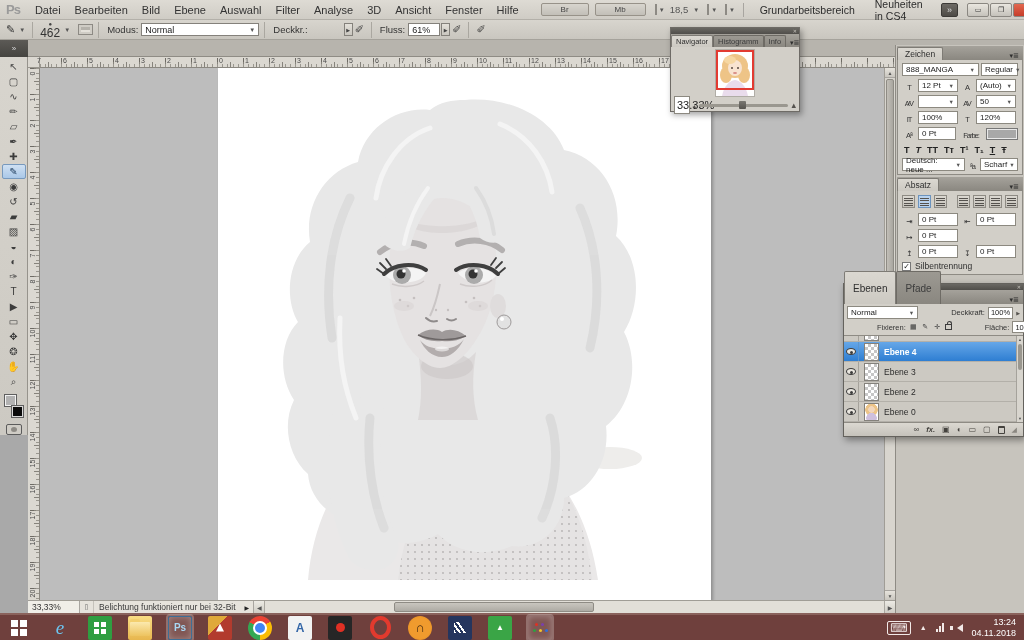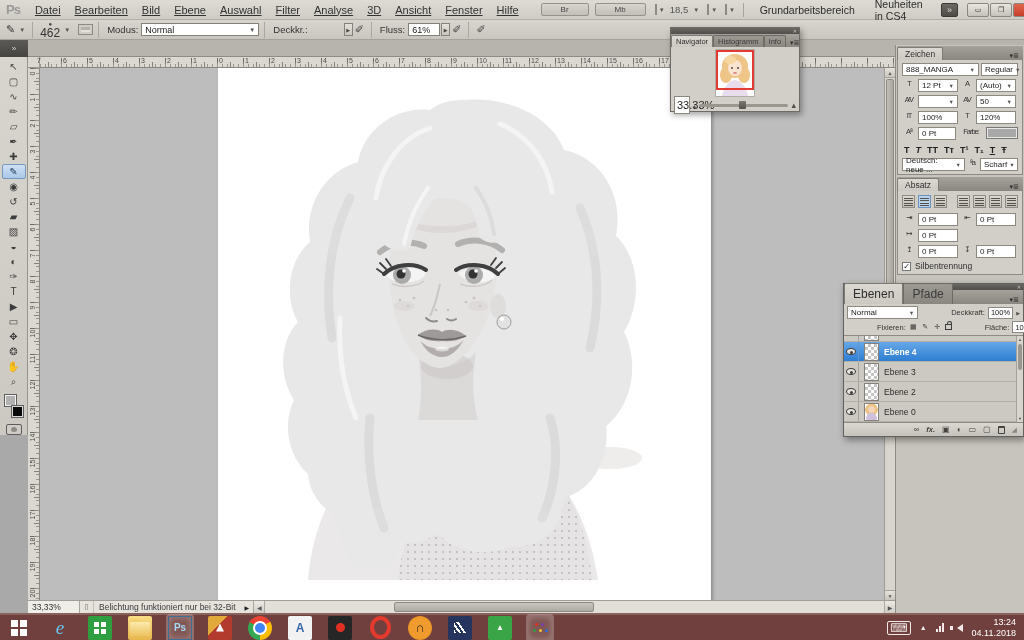"Datei" .mitem { text-decoration: underline -> none }
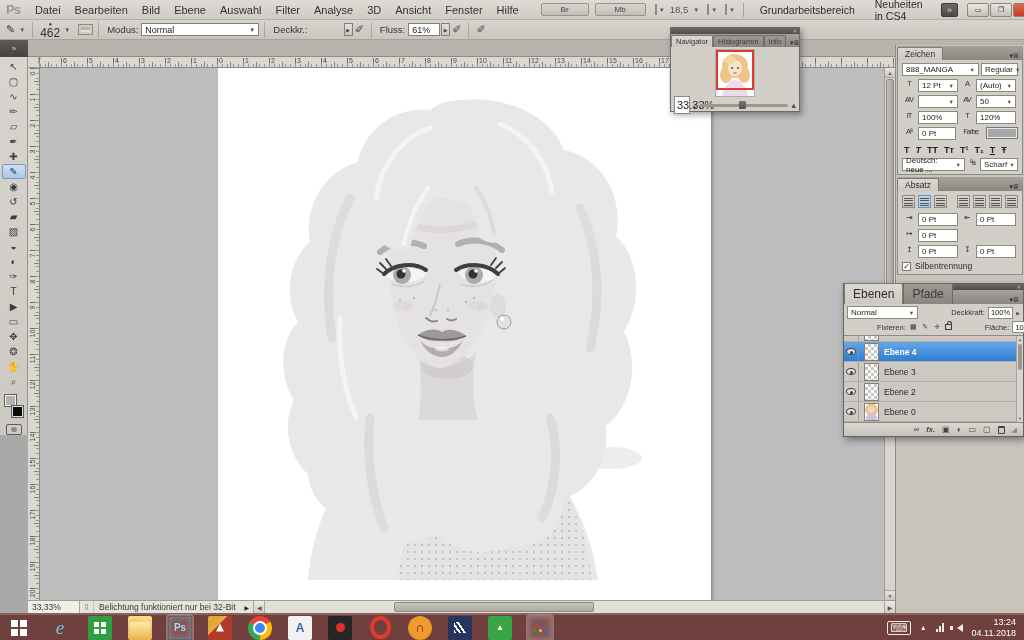"888_MANGA" .prow { align-items: flex-start -> flex-end }
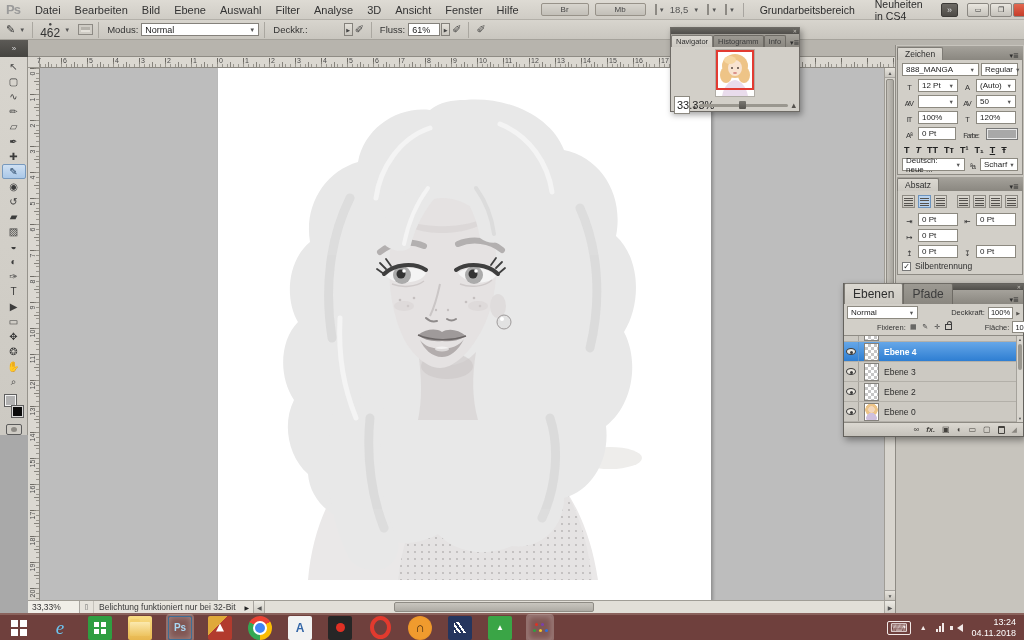"Ebenen" .lp-tabs .ptab { font-size: 12px -> 10px; padding: 10px 8px -> 16px 8px }
